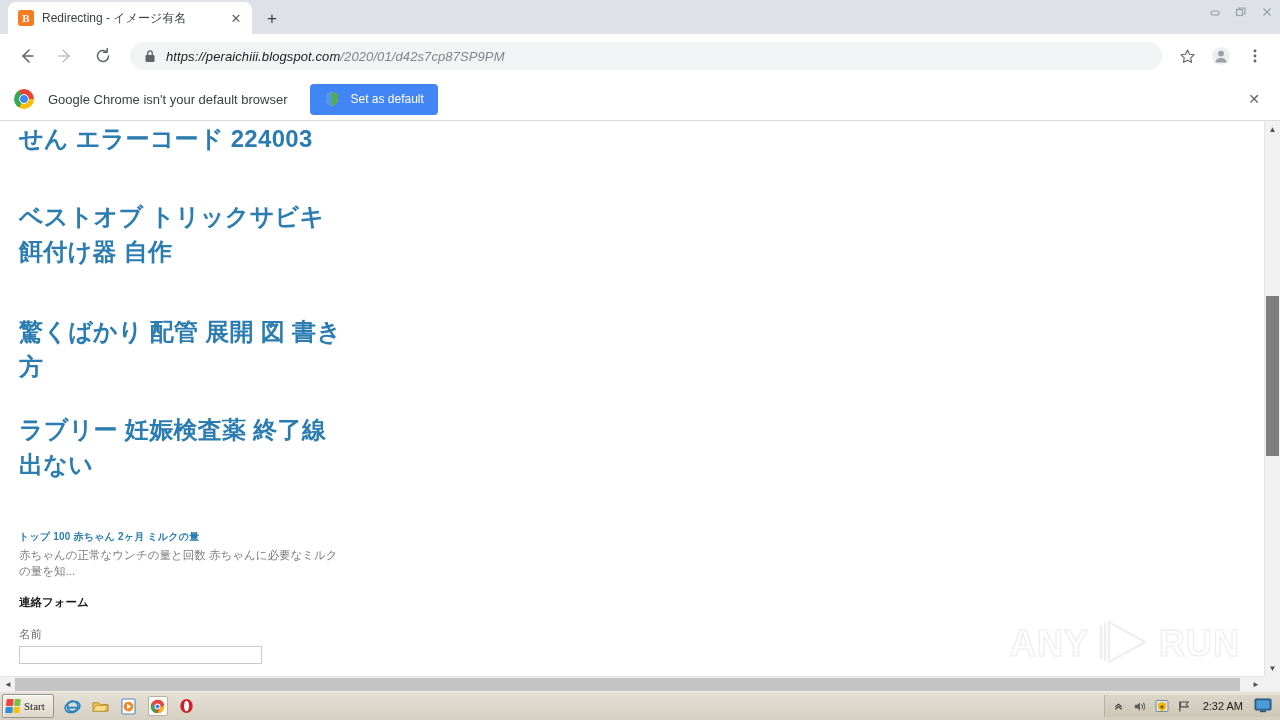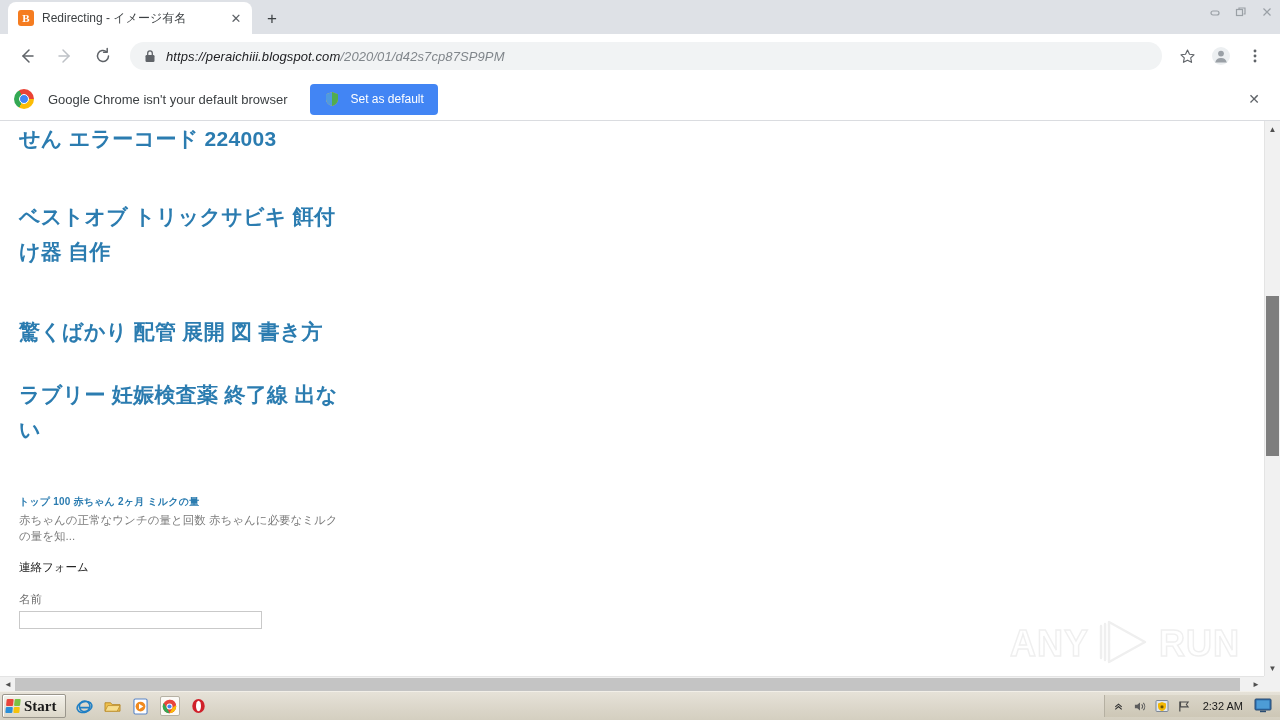"せん エラーコード 224003" .h-link { font-size: 21px -> 24px }
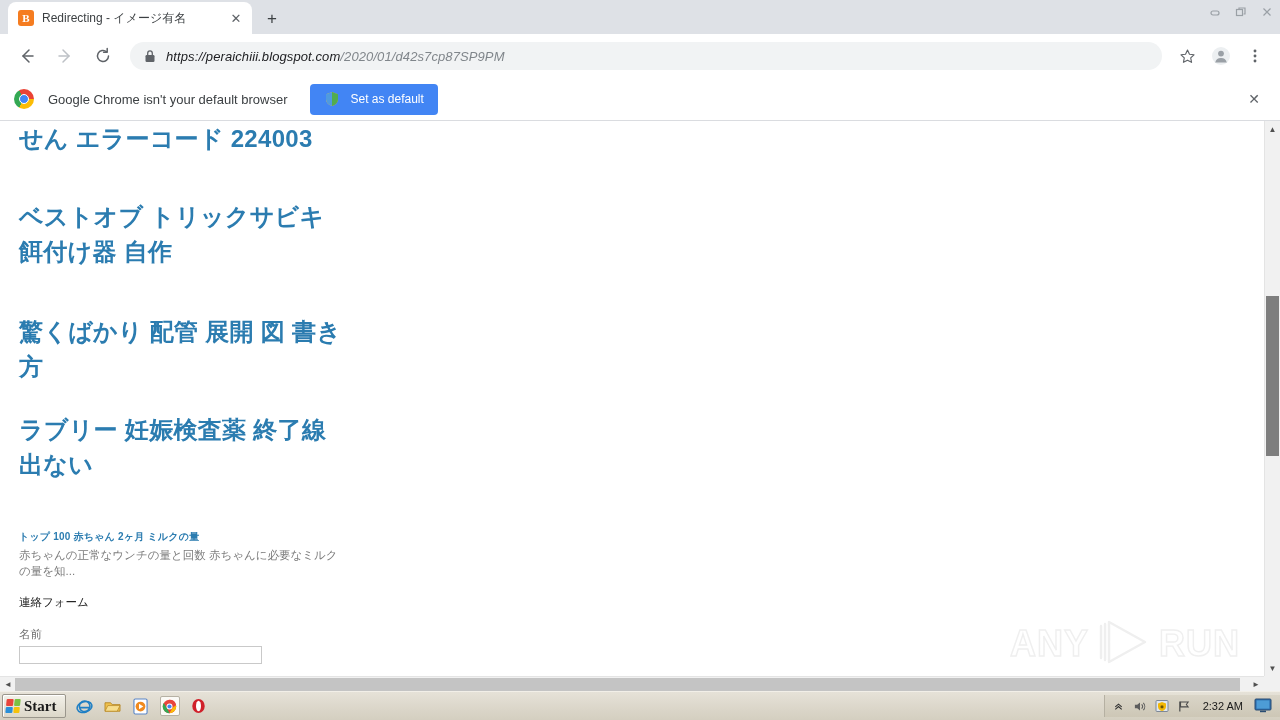"連絡フォーム" .form-title { font-weight: normal -> bold }
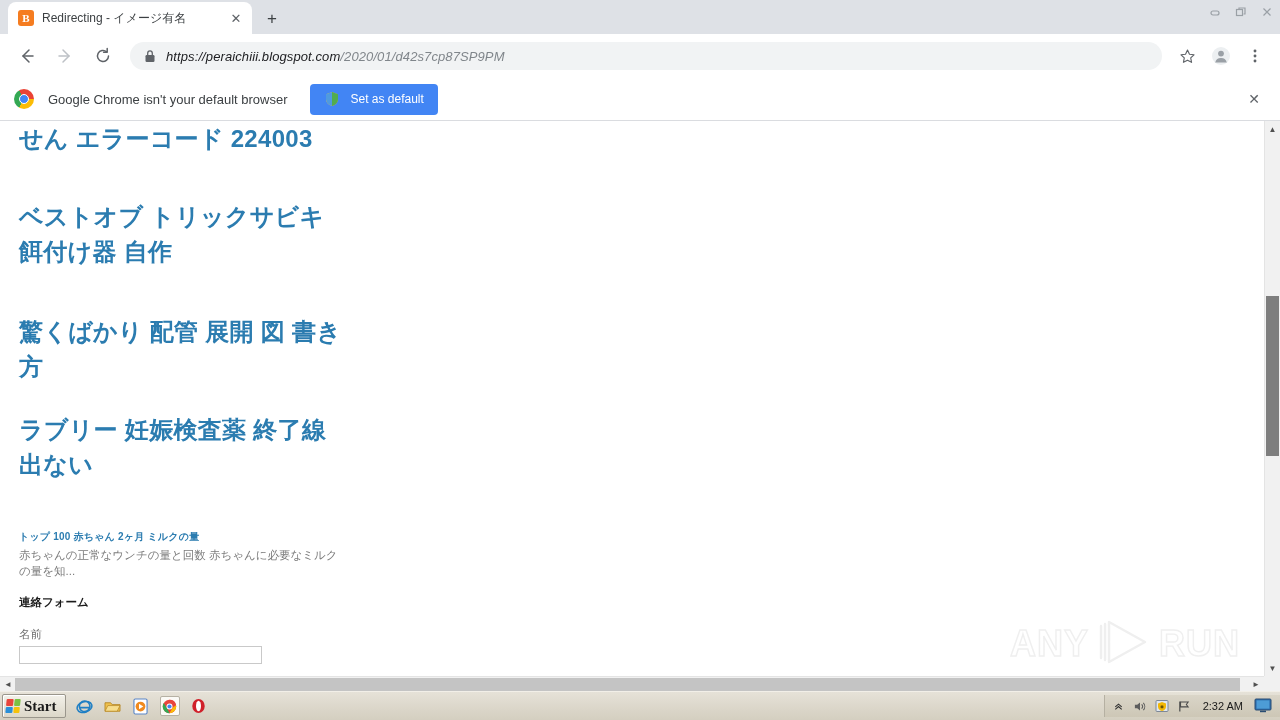"Start" .start-label { font-size: 15px -> 11px; font-weight: bold -> normal }
